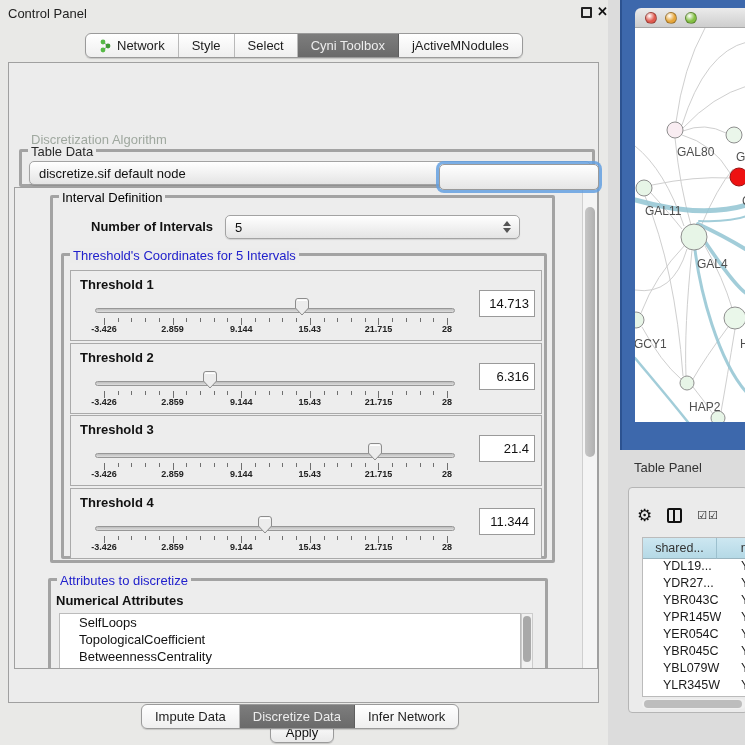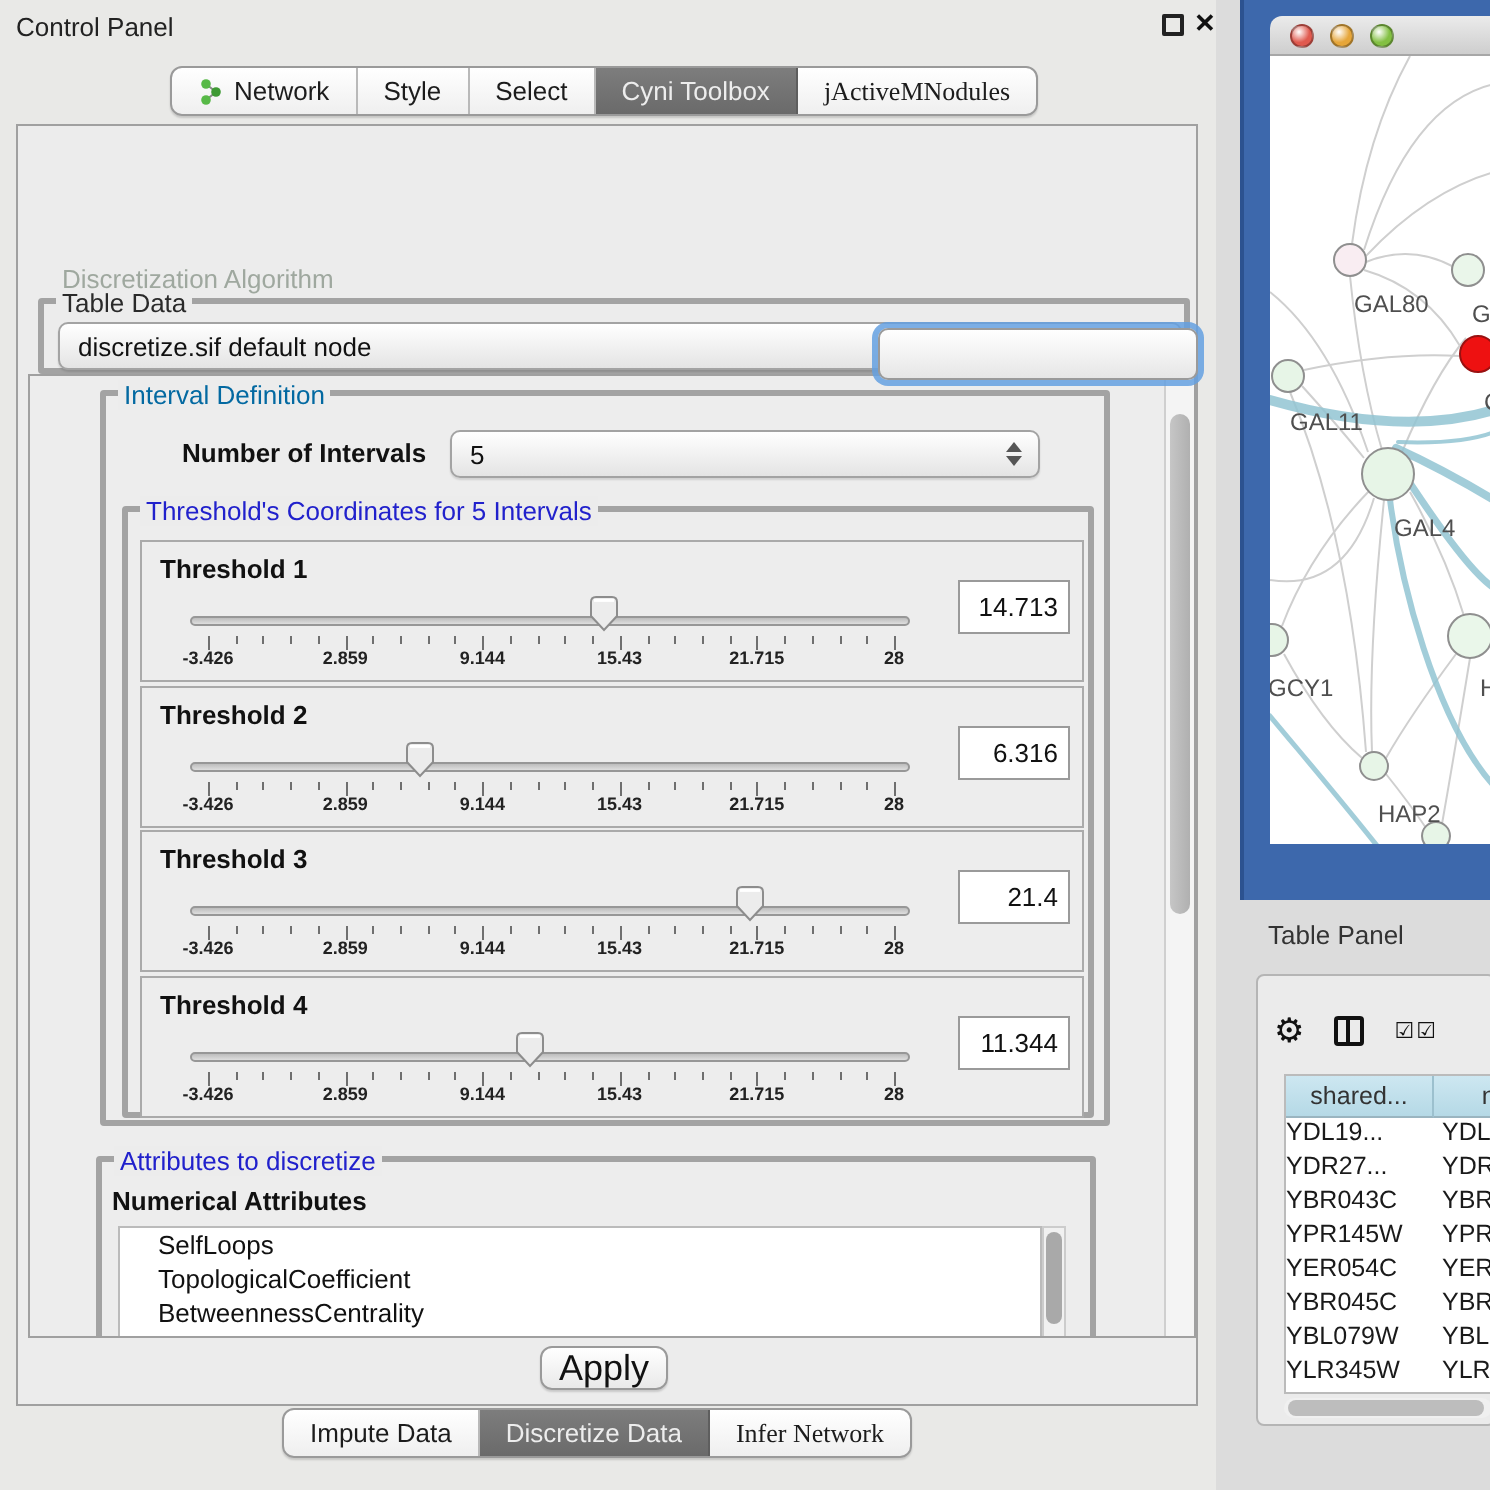"jActiveMNodules" .seg:last-child { font-family: Liberation Serif, serif -> none }
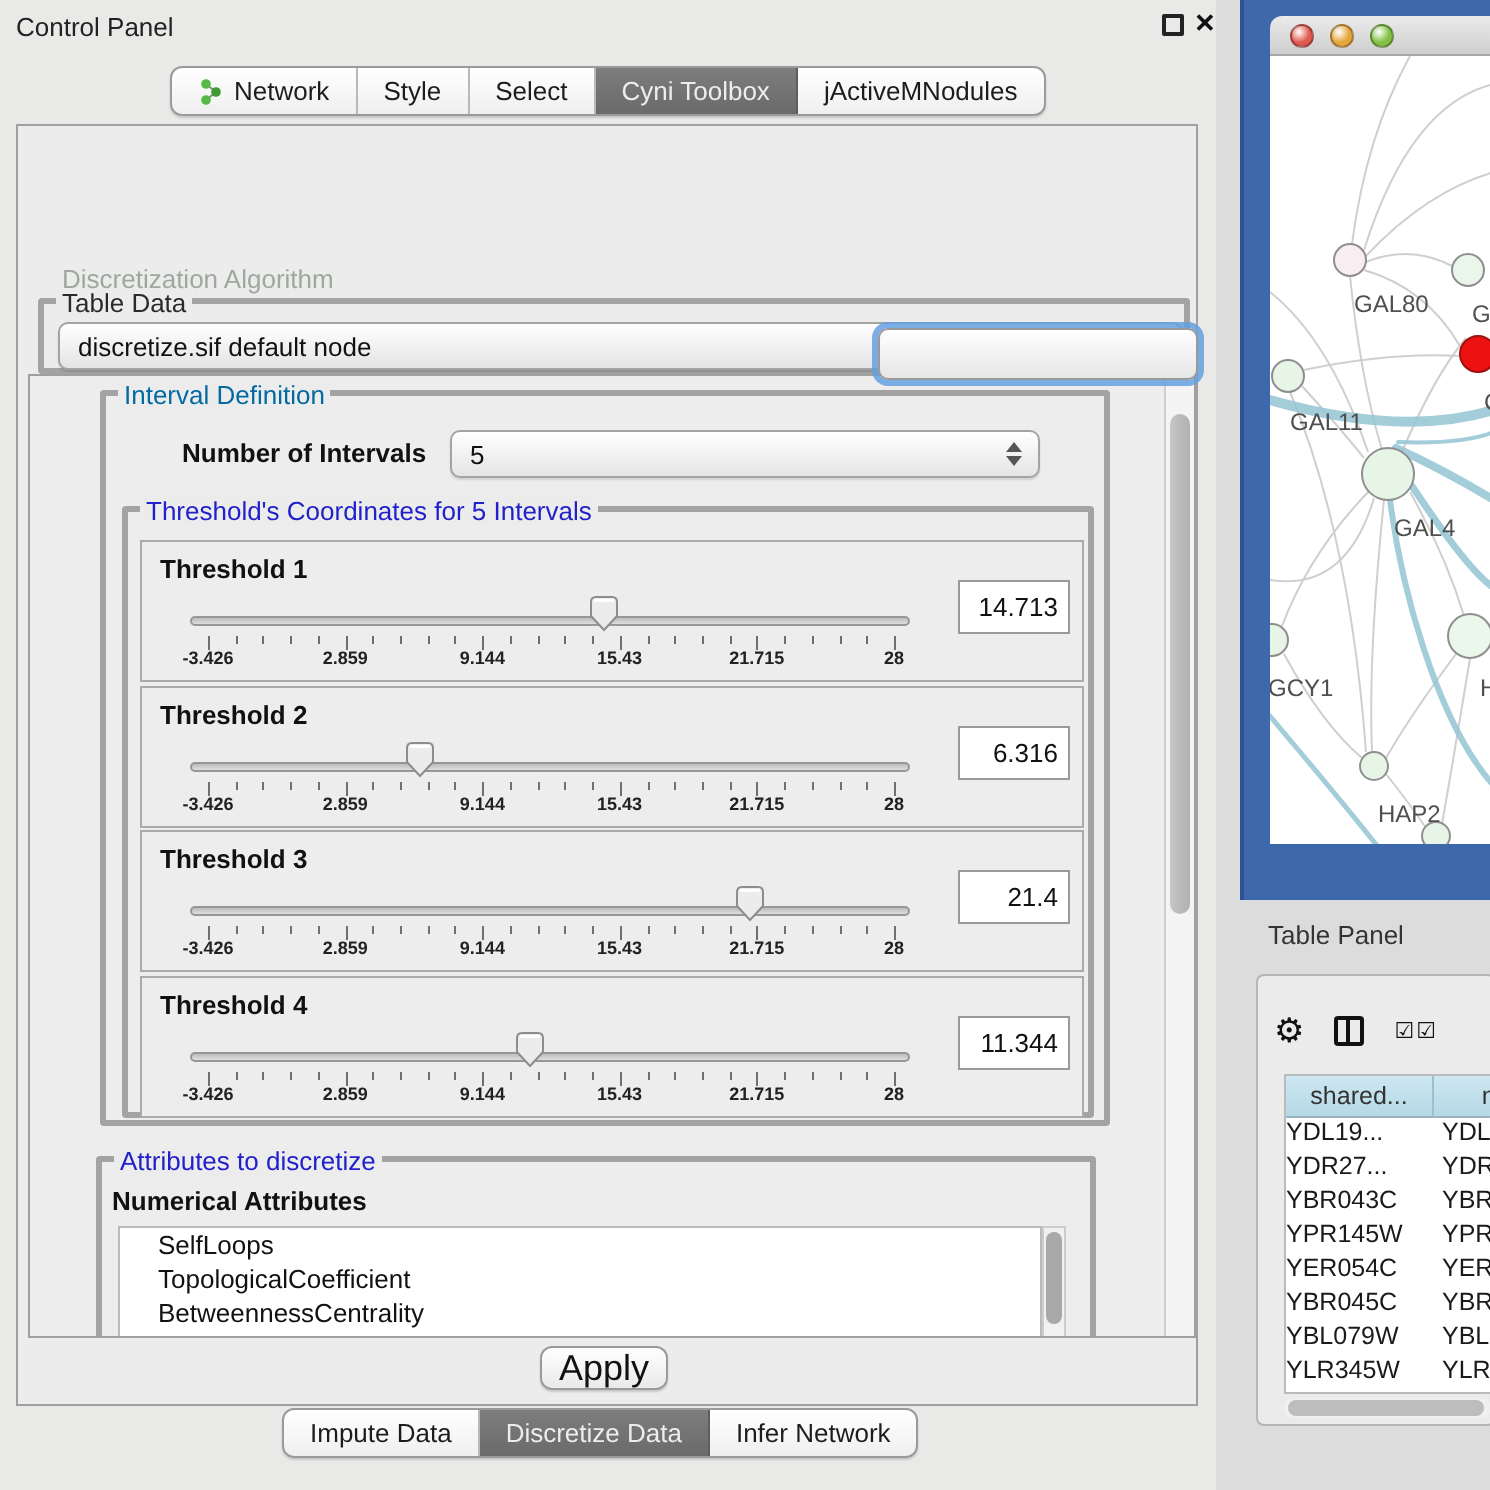"Interval Definition" .gtitle.green { color: #0369a1 -> #000000 }
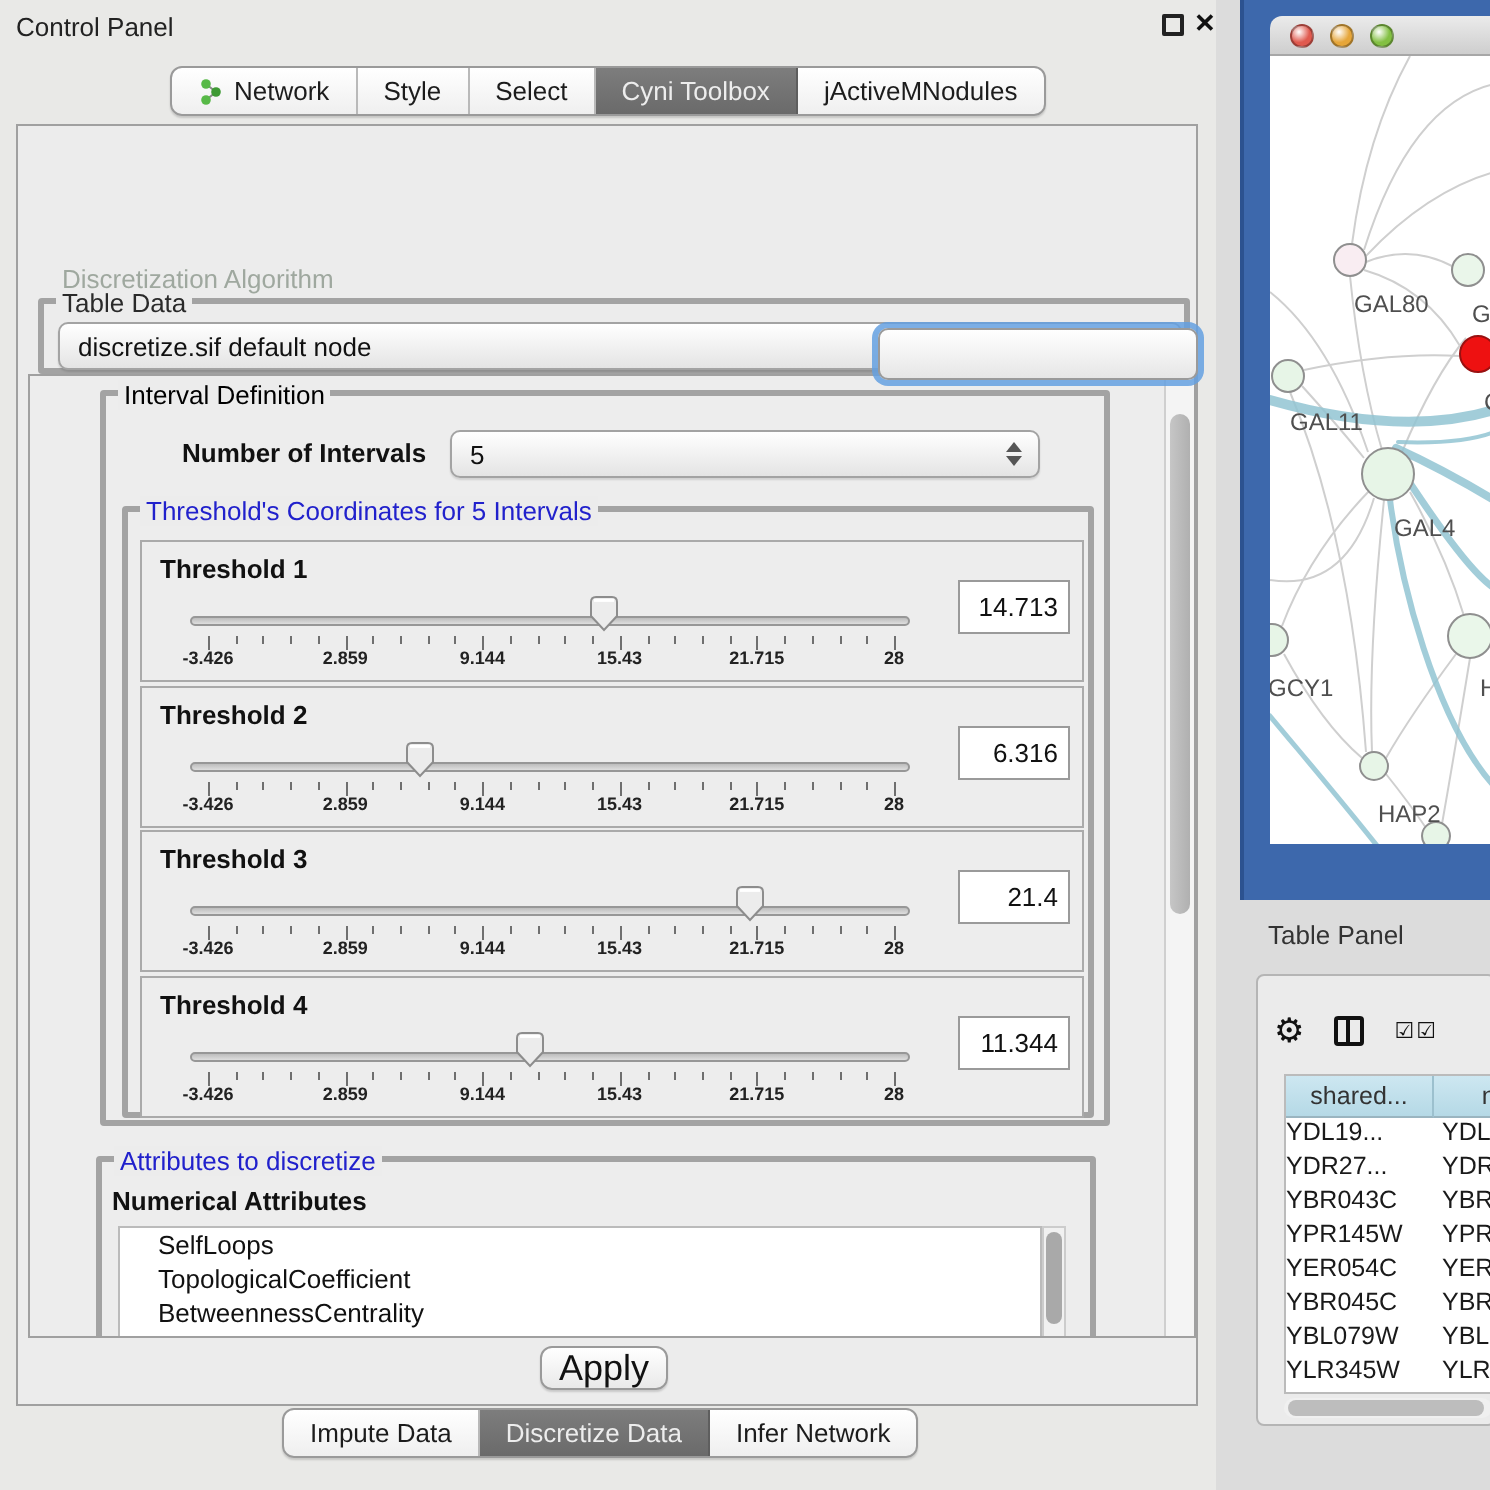"YDL19..." .td { padding-left: 0 -> 20px }
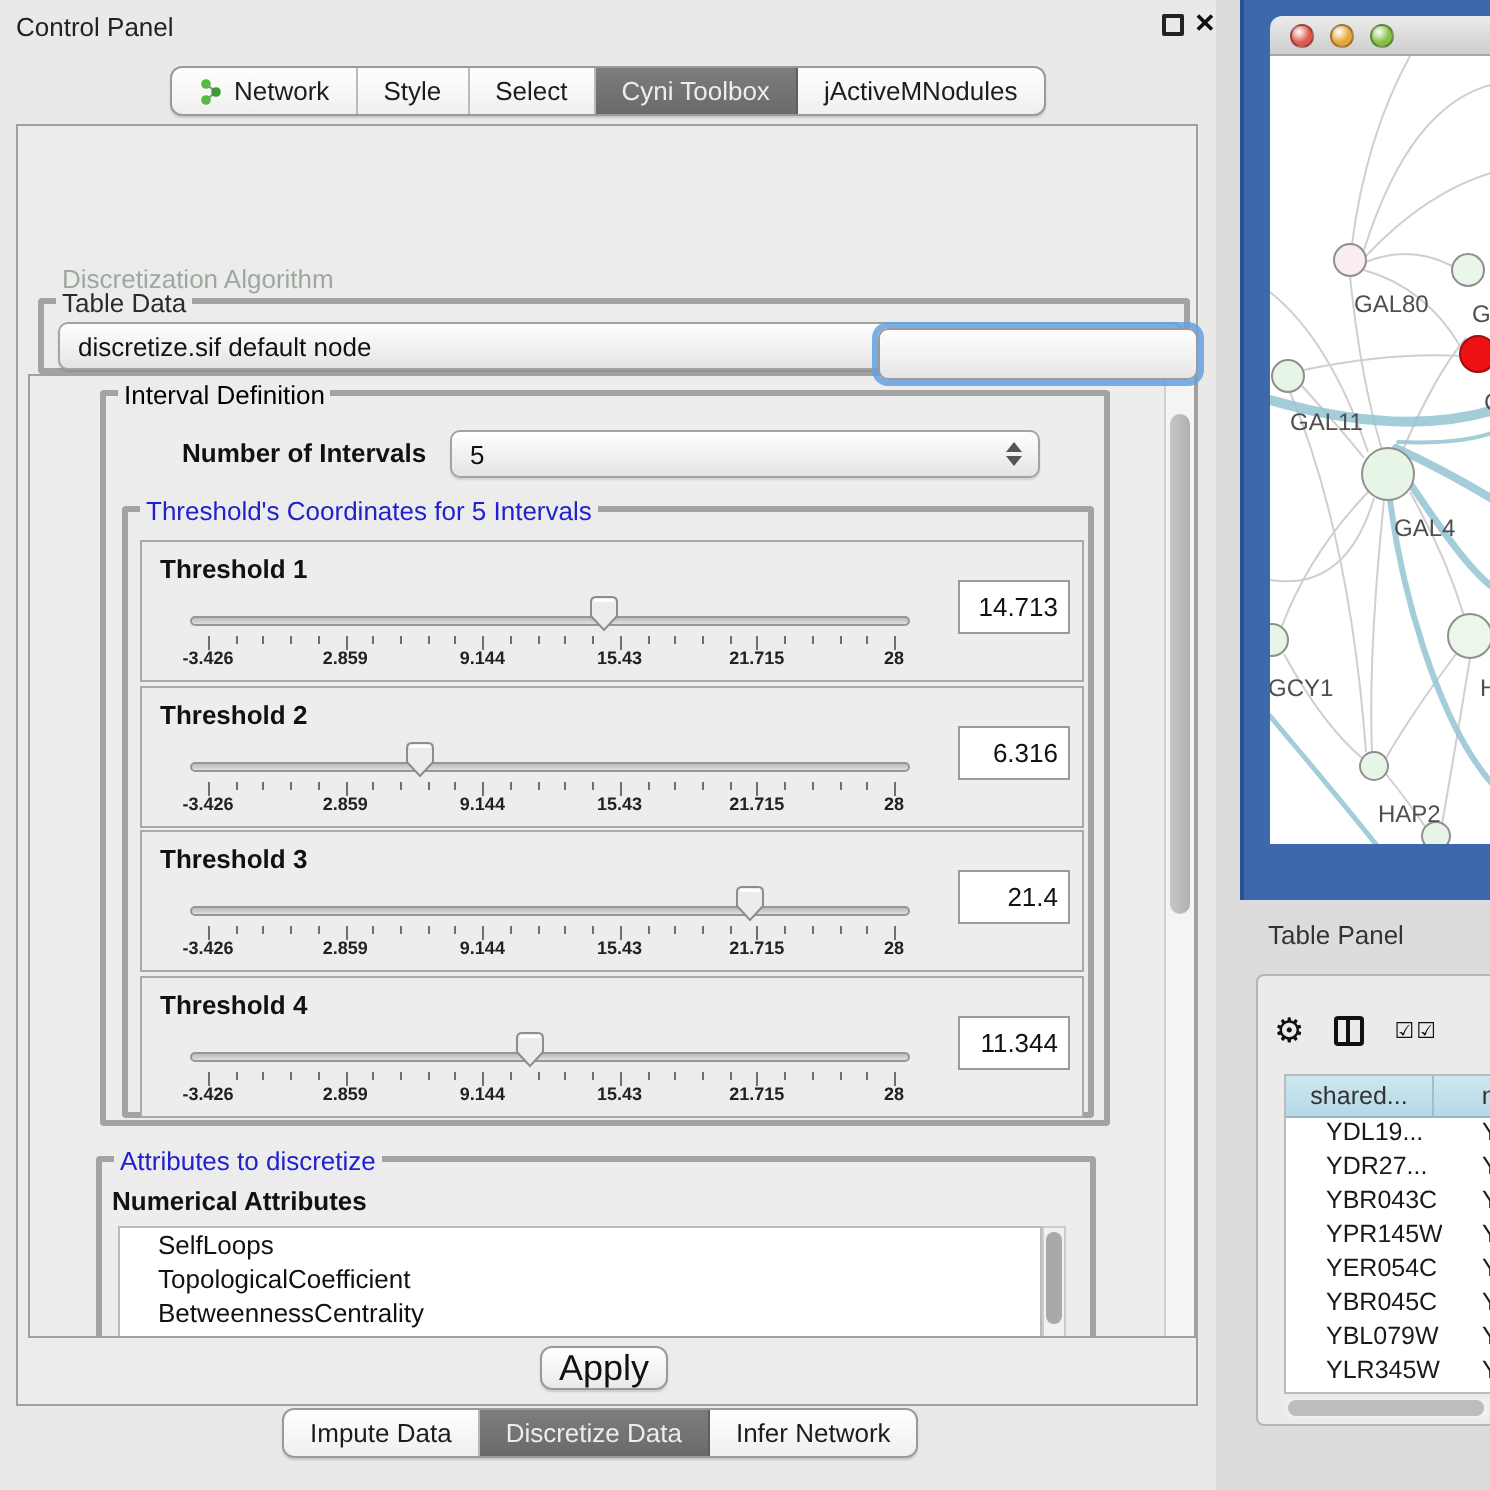"Apply" .aqua-btn { font-size: 18px -> 13px; margin-top: none -> 48px }
